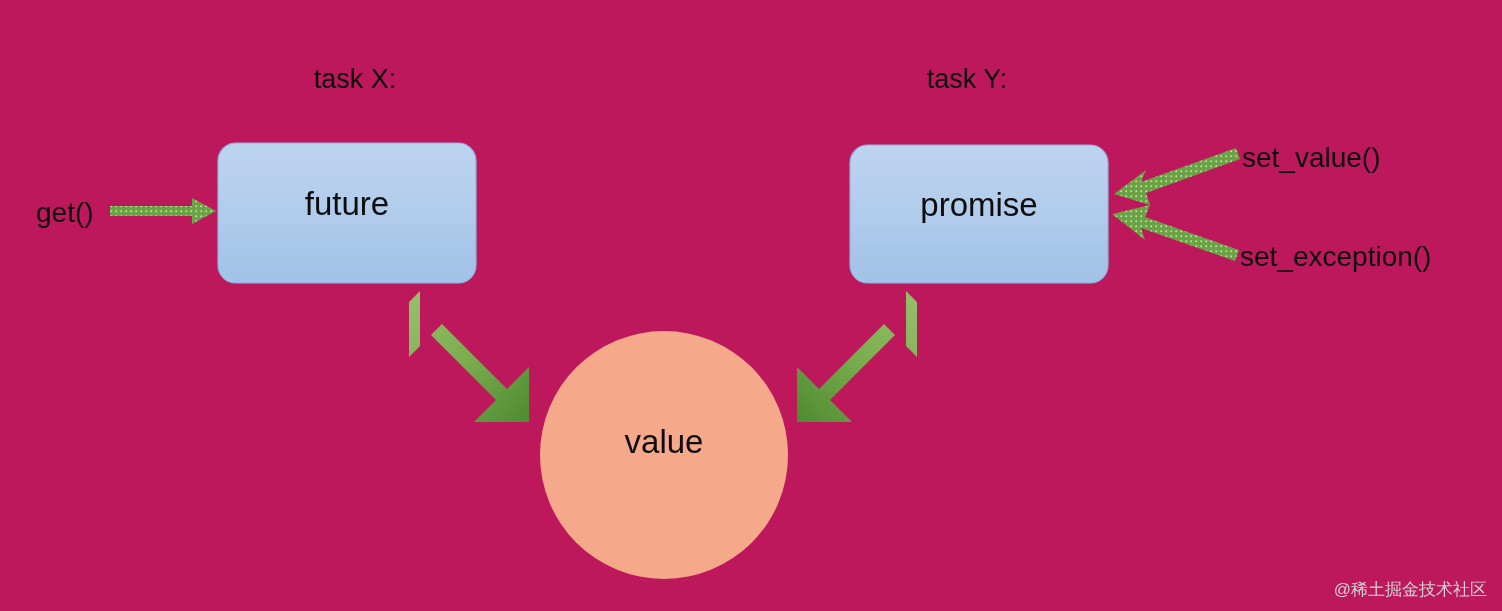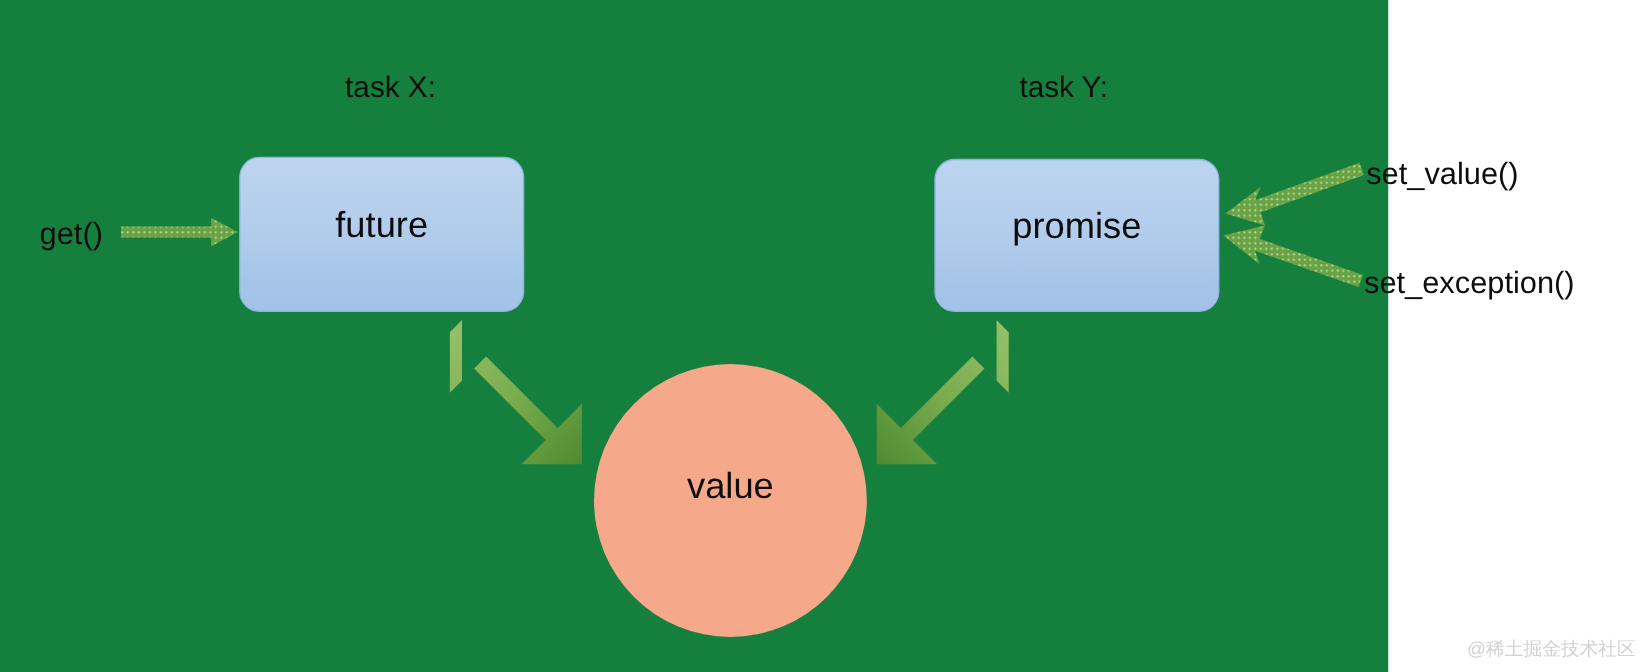"task X:" #diagram-root { background: #15803d -> #be185d; width: 1262px -> 1502px }
